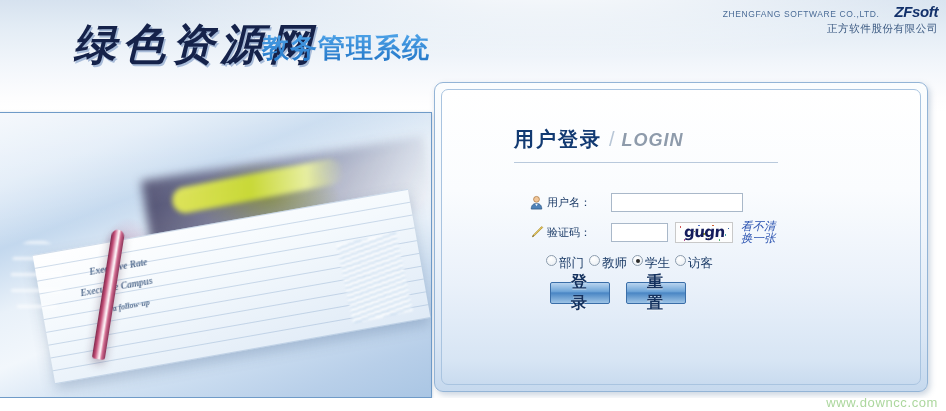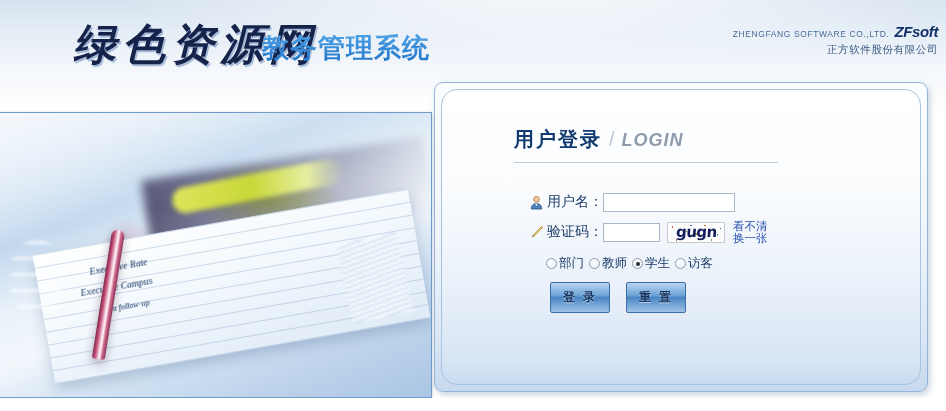"ZHENGFANG SOFTWARE CO.,LTD." .brand-row1 { gap: 5px -> 15px; margin-top: 20px -> none }
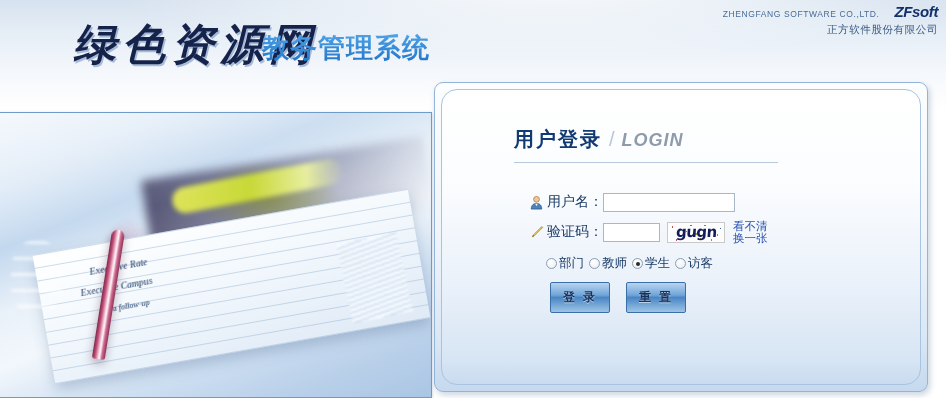"正方软件股份有限公司" .brand-cn { font-family: Liberation Sans, sans-serif -> Liberation Mono, monospace }
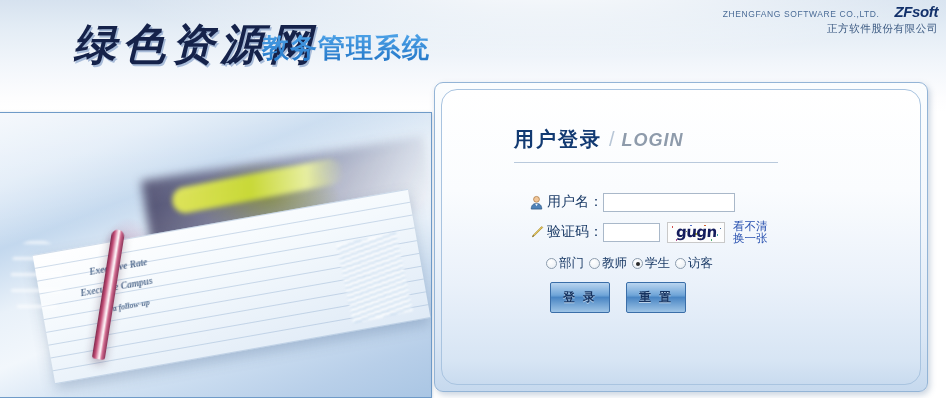"用户登录" .login-inner { border-radius: 16px -> 7px }
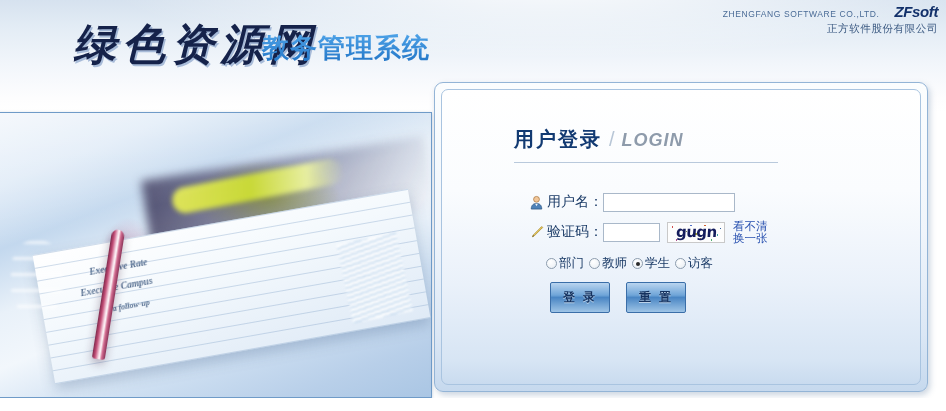"用户名：" .field-label { font-size: 14px -> 11px; margin-right: 0 -> 20px }
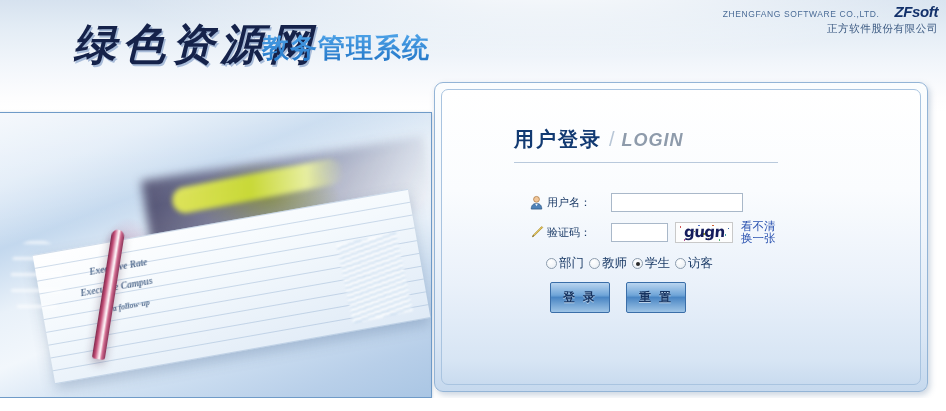"看不清" .refresh-link { font-style: none -> italic }
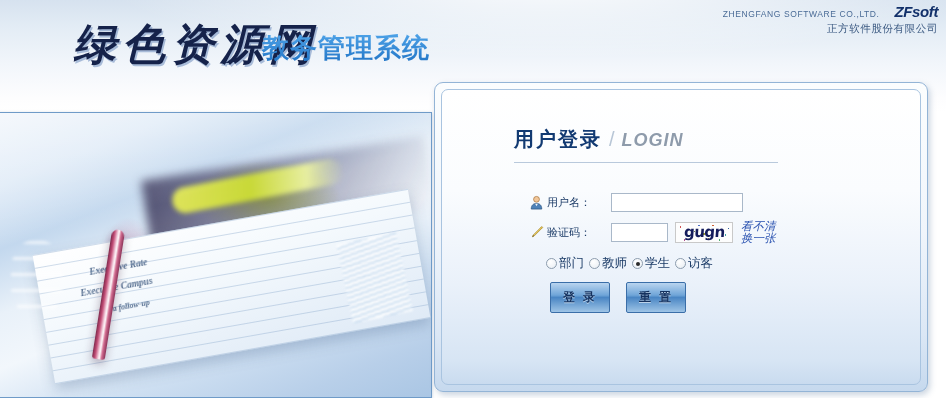"部门" .radio-item { align-items: center -> flex-start }
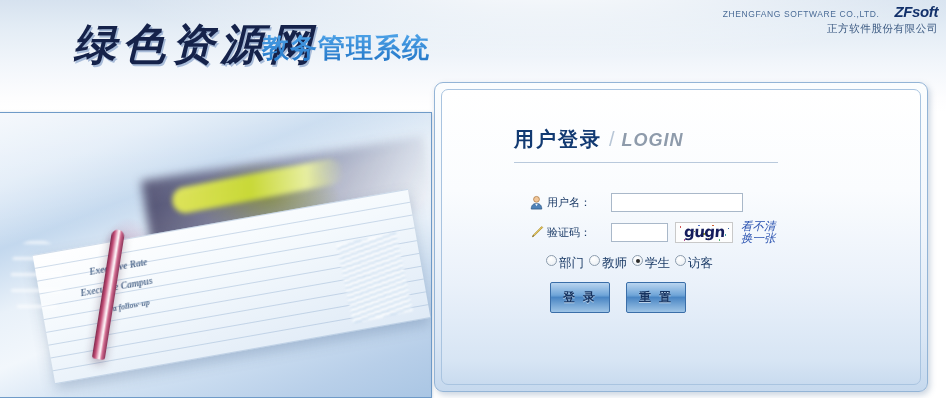"登 录" .form-btn { font-size: 12px -> 16px; height: 31px -> 22px }
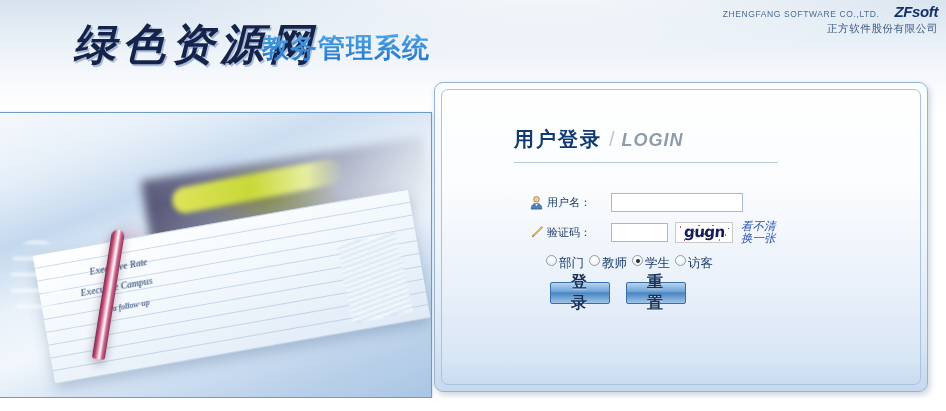"www.downcc.com" div.wm-url { html: none -> <div>www.downcc.com</div> }
